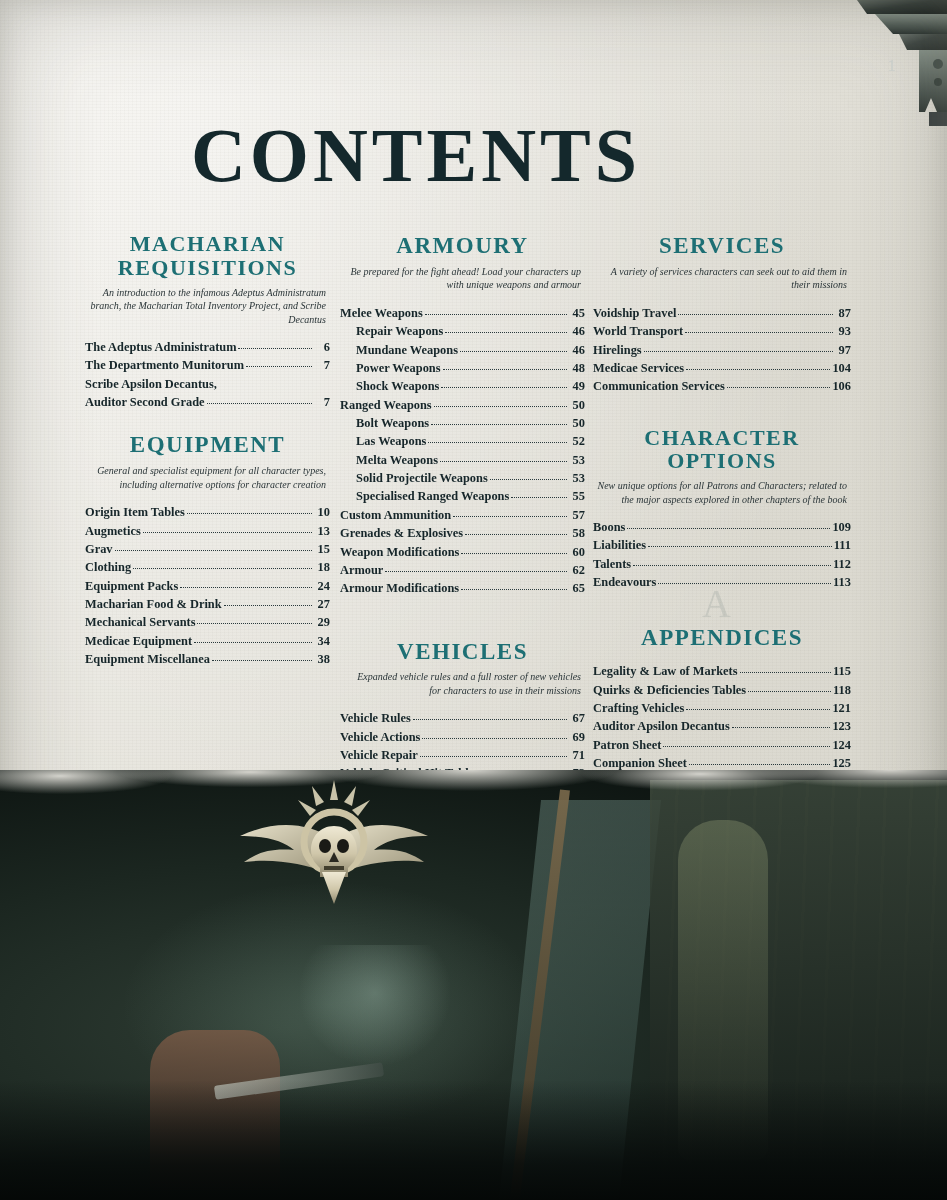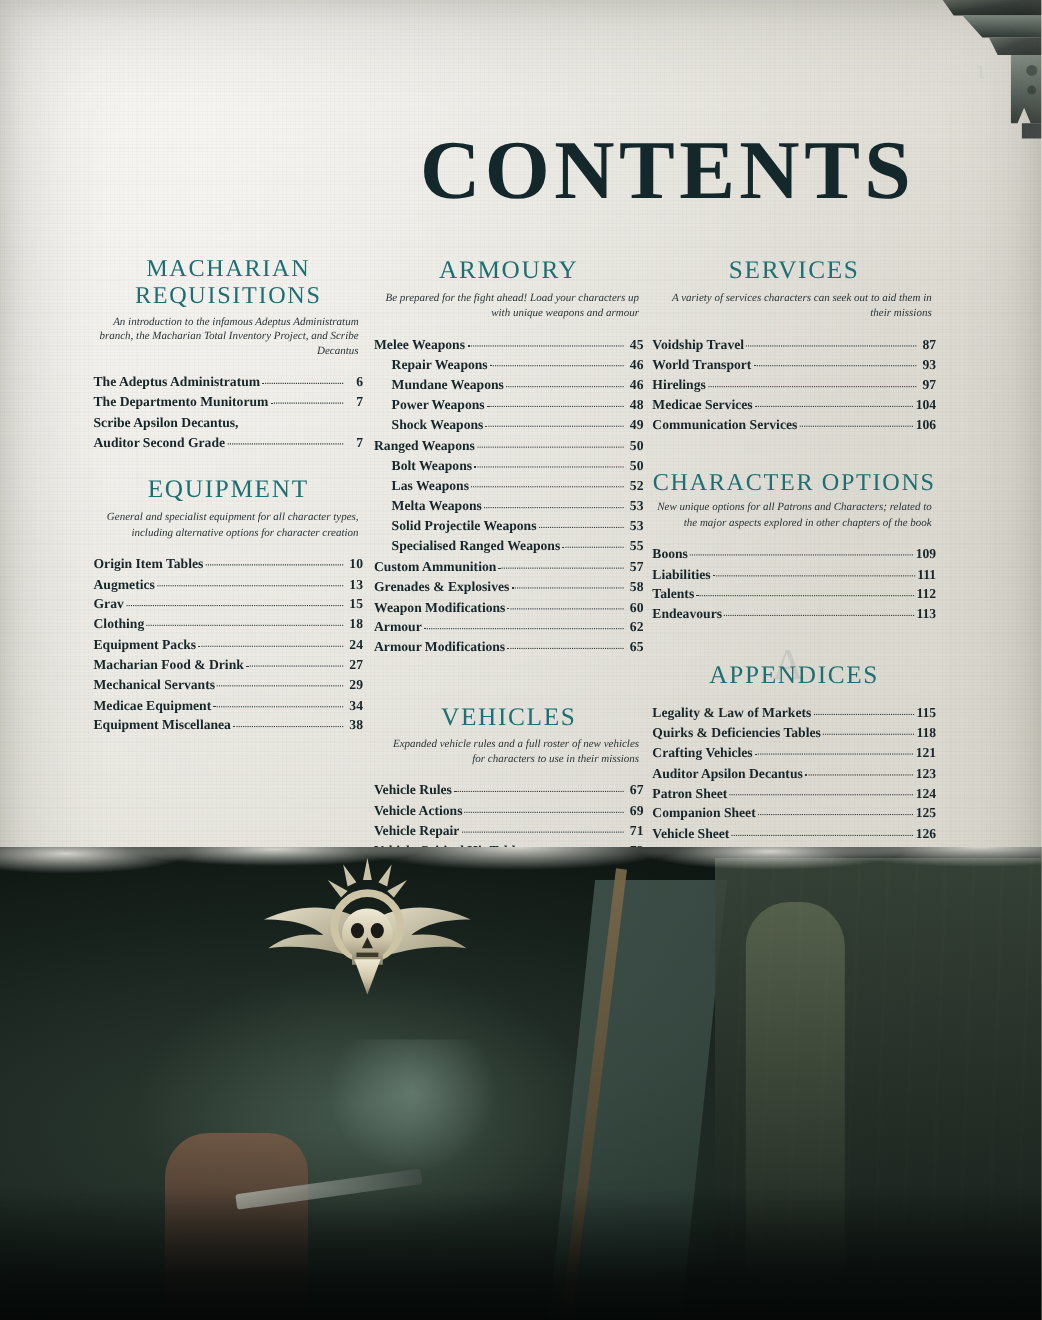"CONTENTS" .title { text-align: right -> center }
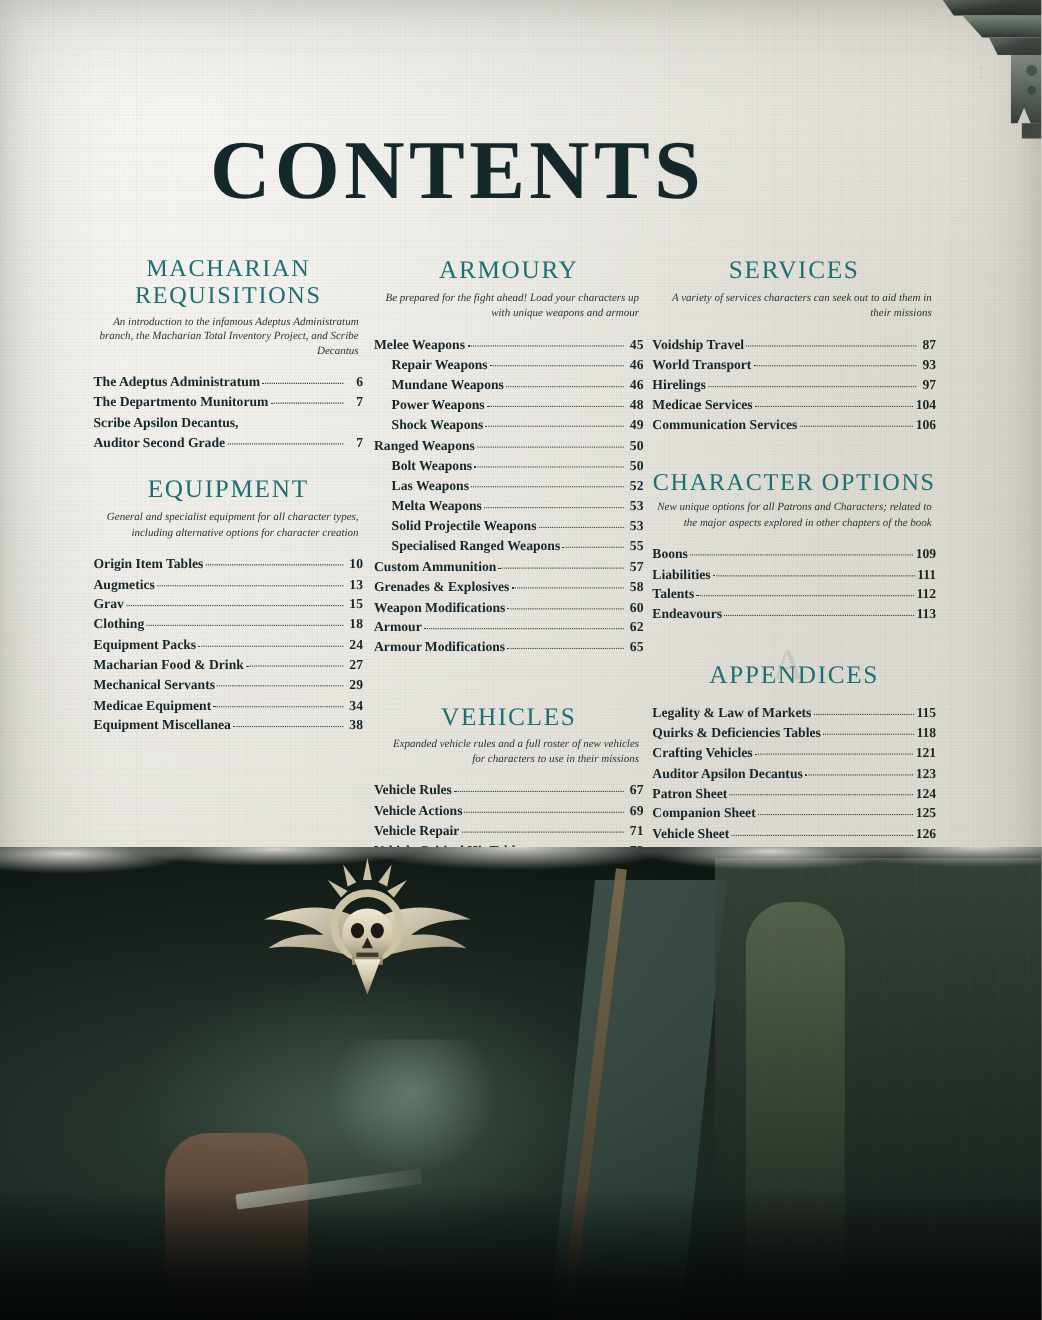"MACHARIAN REQUISITIONS" .sec-title { font-weight: normal -> bold }
